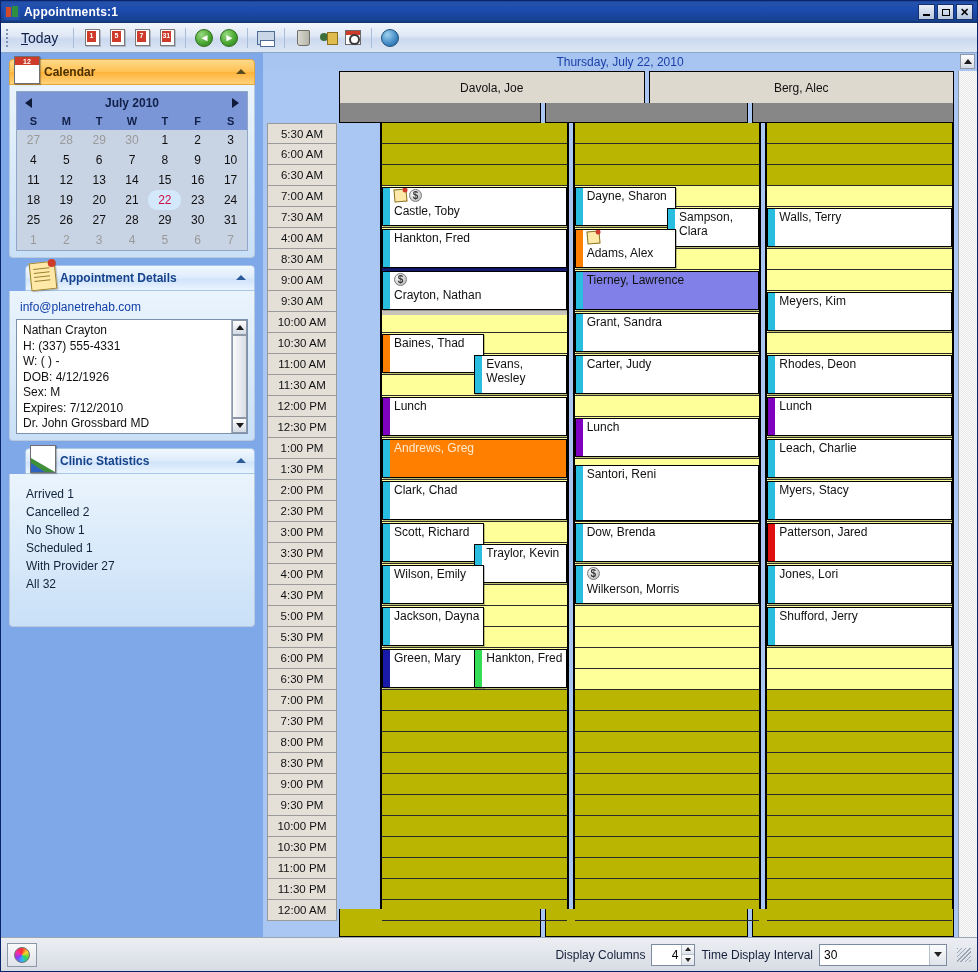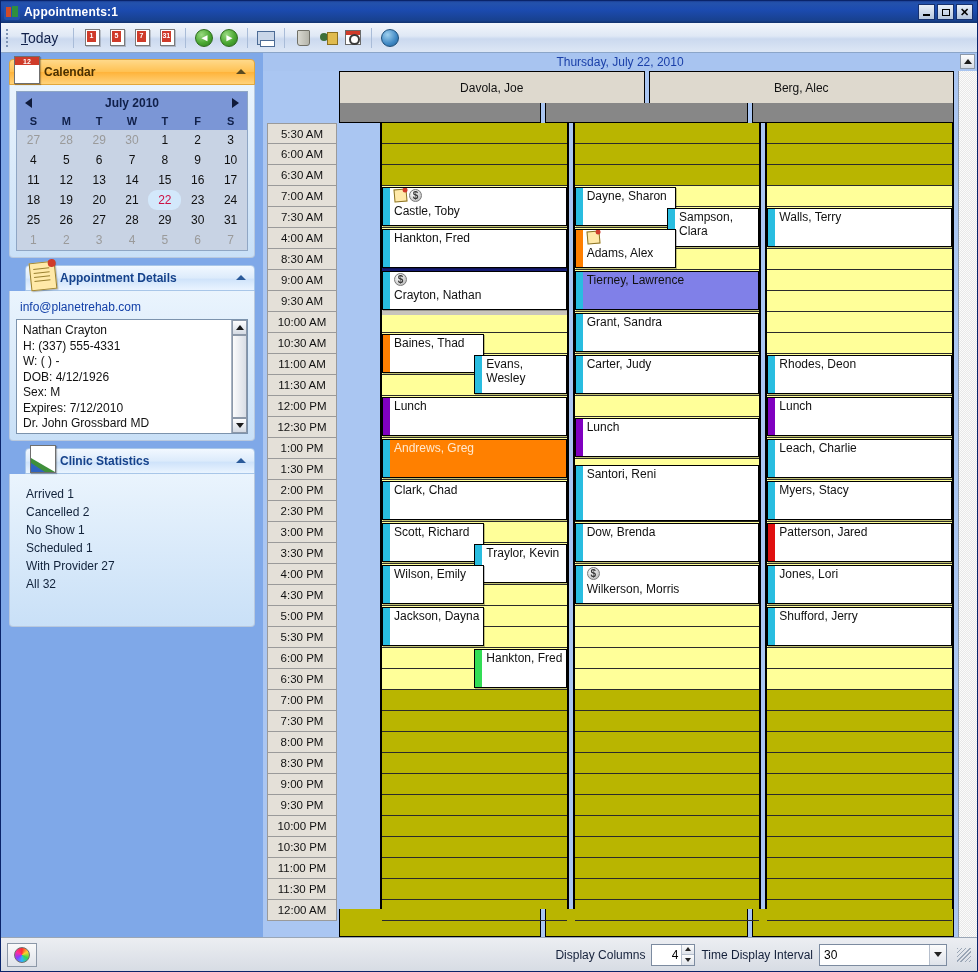"Meyers, Kim" div.appt { html: none -> <div> <div></div> <div>Meyers, Kim</div> </div> }
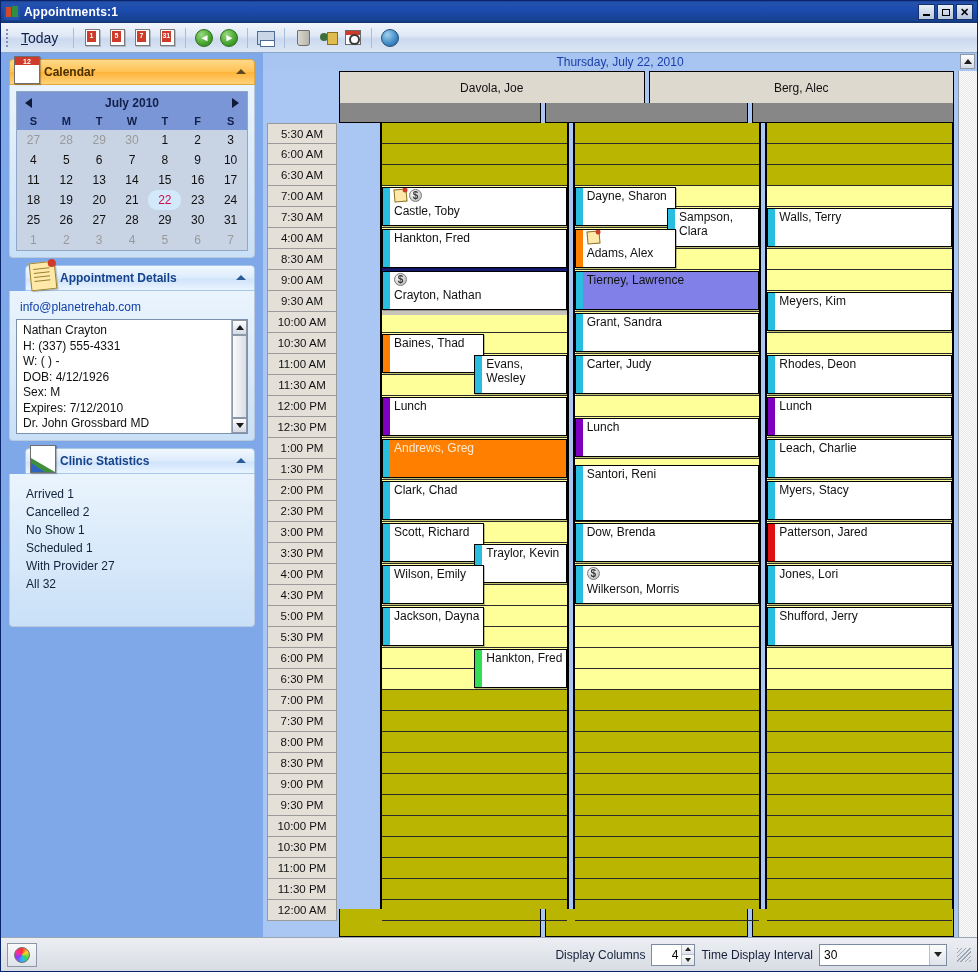"Green, Mary" div.appt { html: none -> <div> <div></div> <div>Green, Mary</div> </div> }
